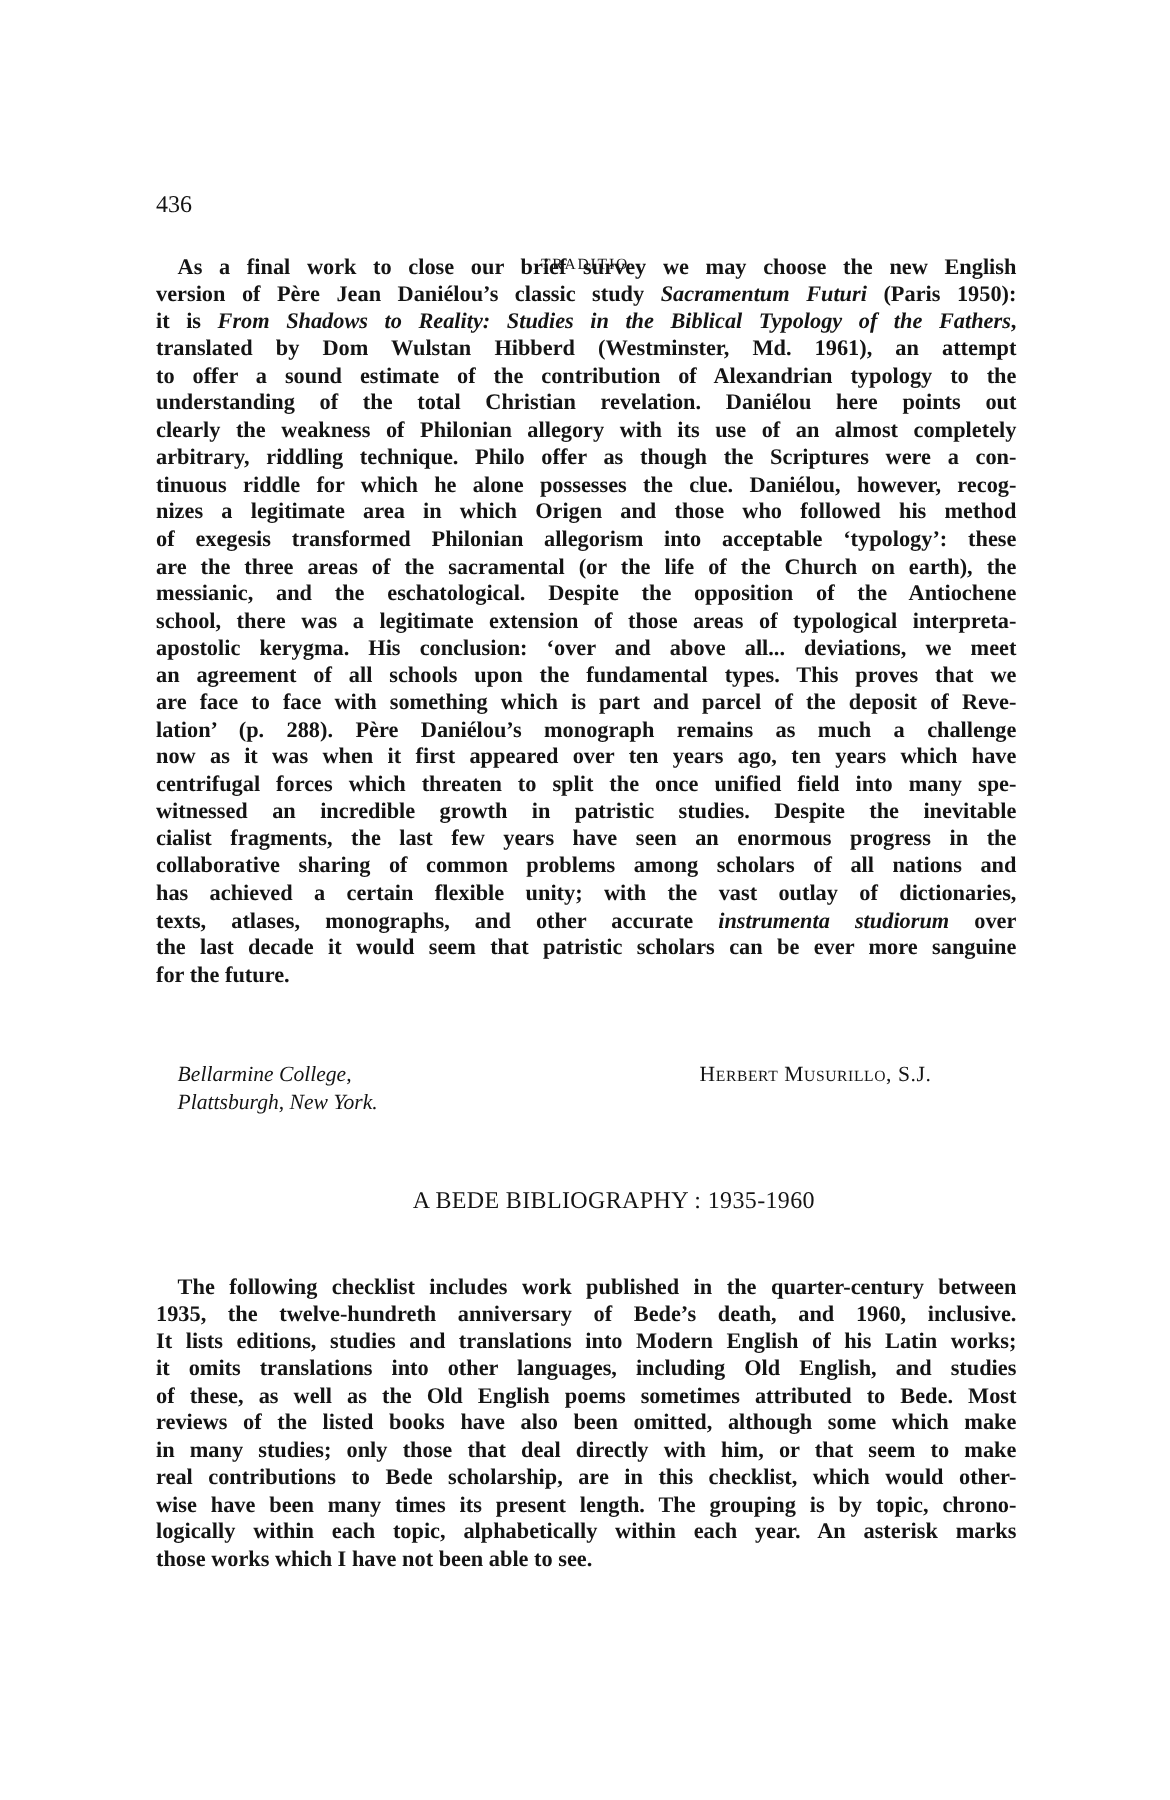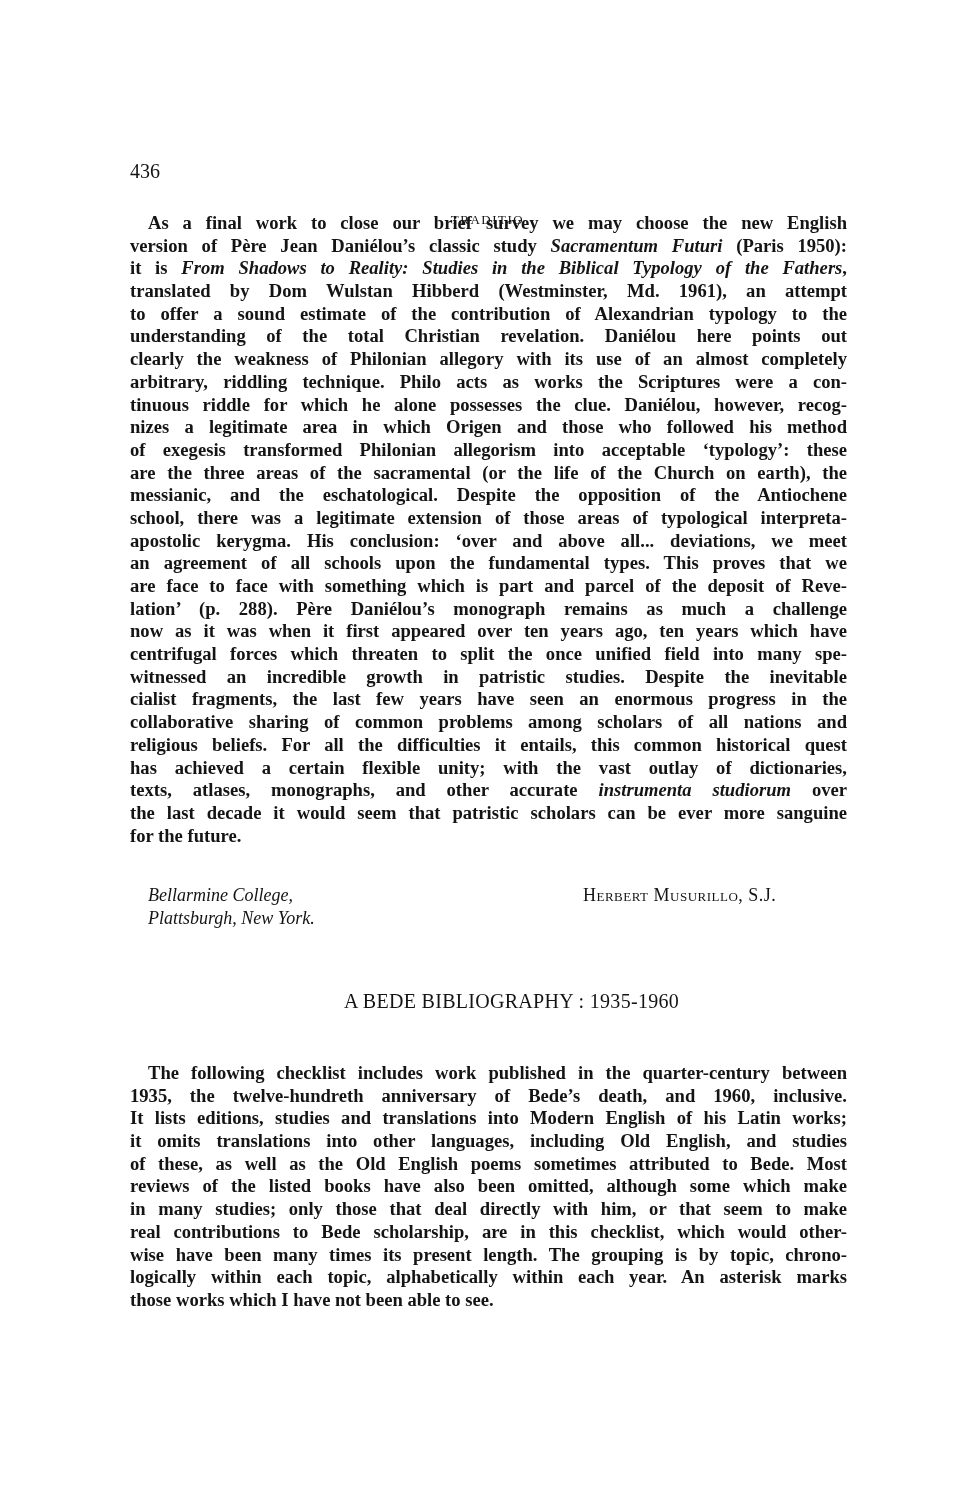"arbitrary, riddling technique. Philo" div.line { text: acts as works -> offer as though }
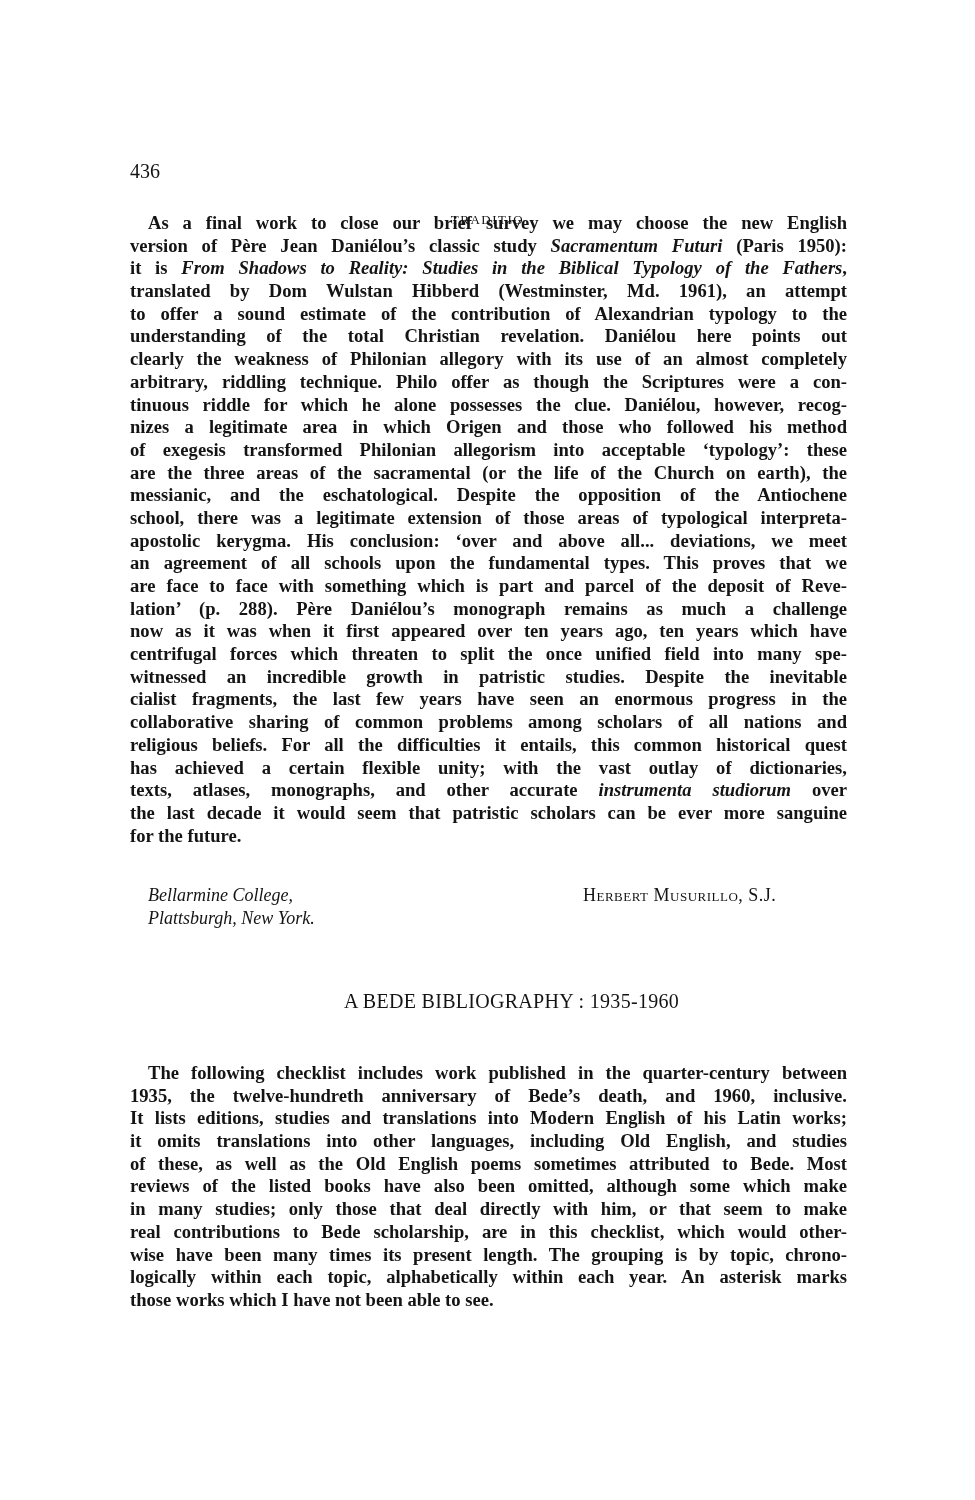"religious beliefs. For all the" div.line { html: <div>religious beliefs. For all the difficulties it entails, this common historical quest</div> -> none }
